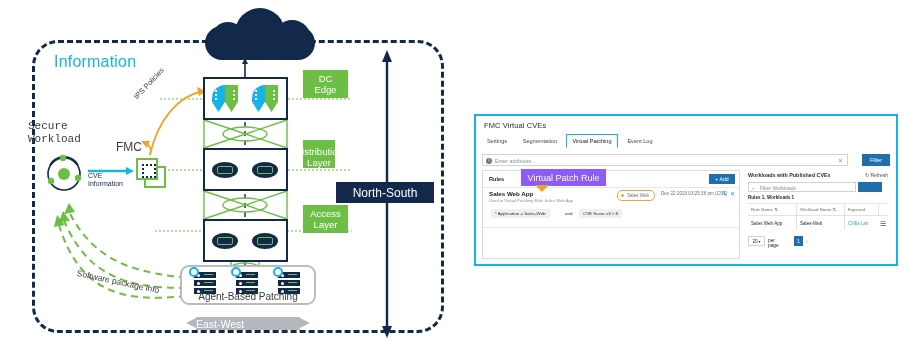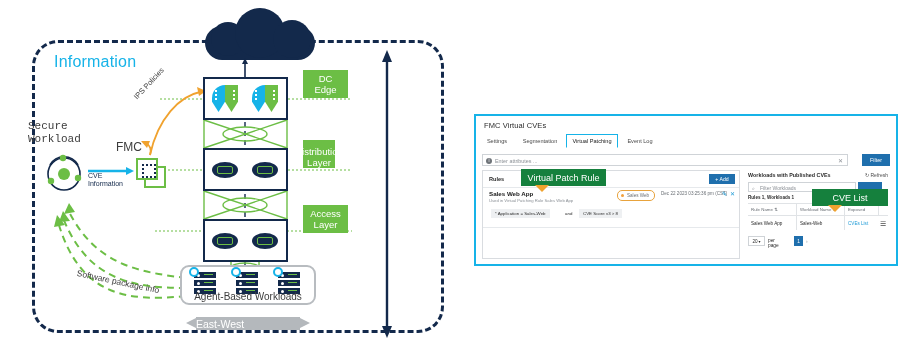"Virtual Patch Rule" .callout { background: #15803d -> #8b5cf6 }
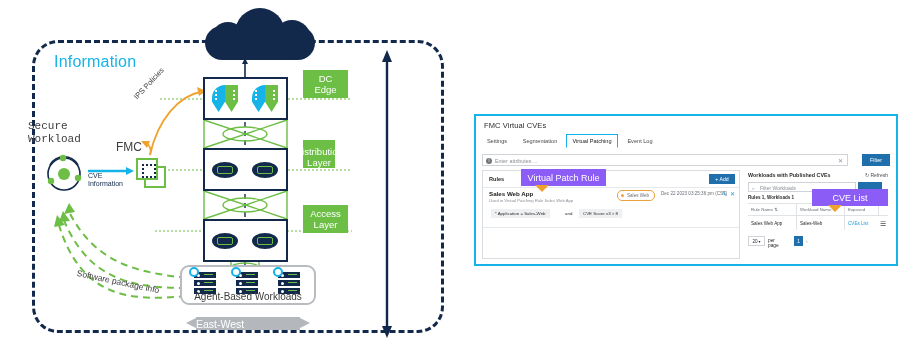"North-South" div { html: none -> <div>North-South</div> }
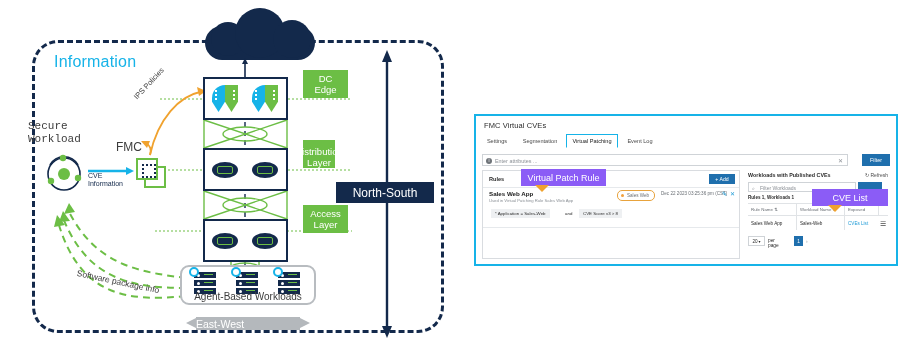"CVE List" div.callout { html: <div>CVE List</div> -> none }
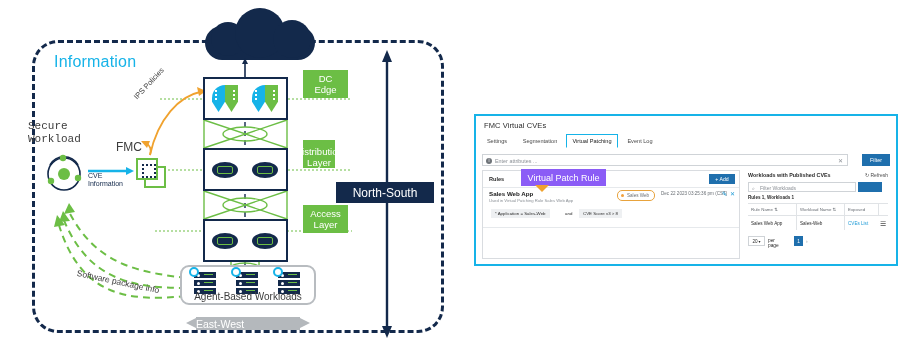"Agent-Based Workloads" div { text: Workloads -> Patching }
